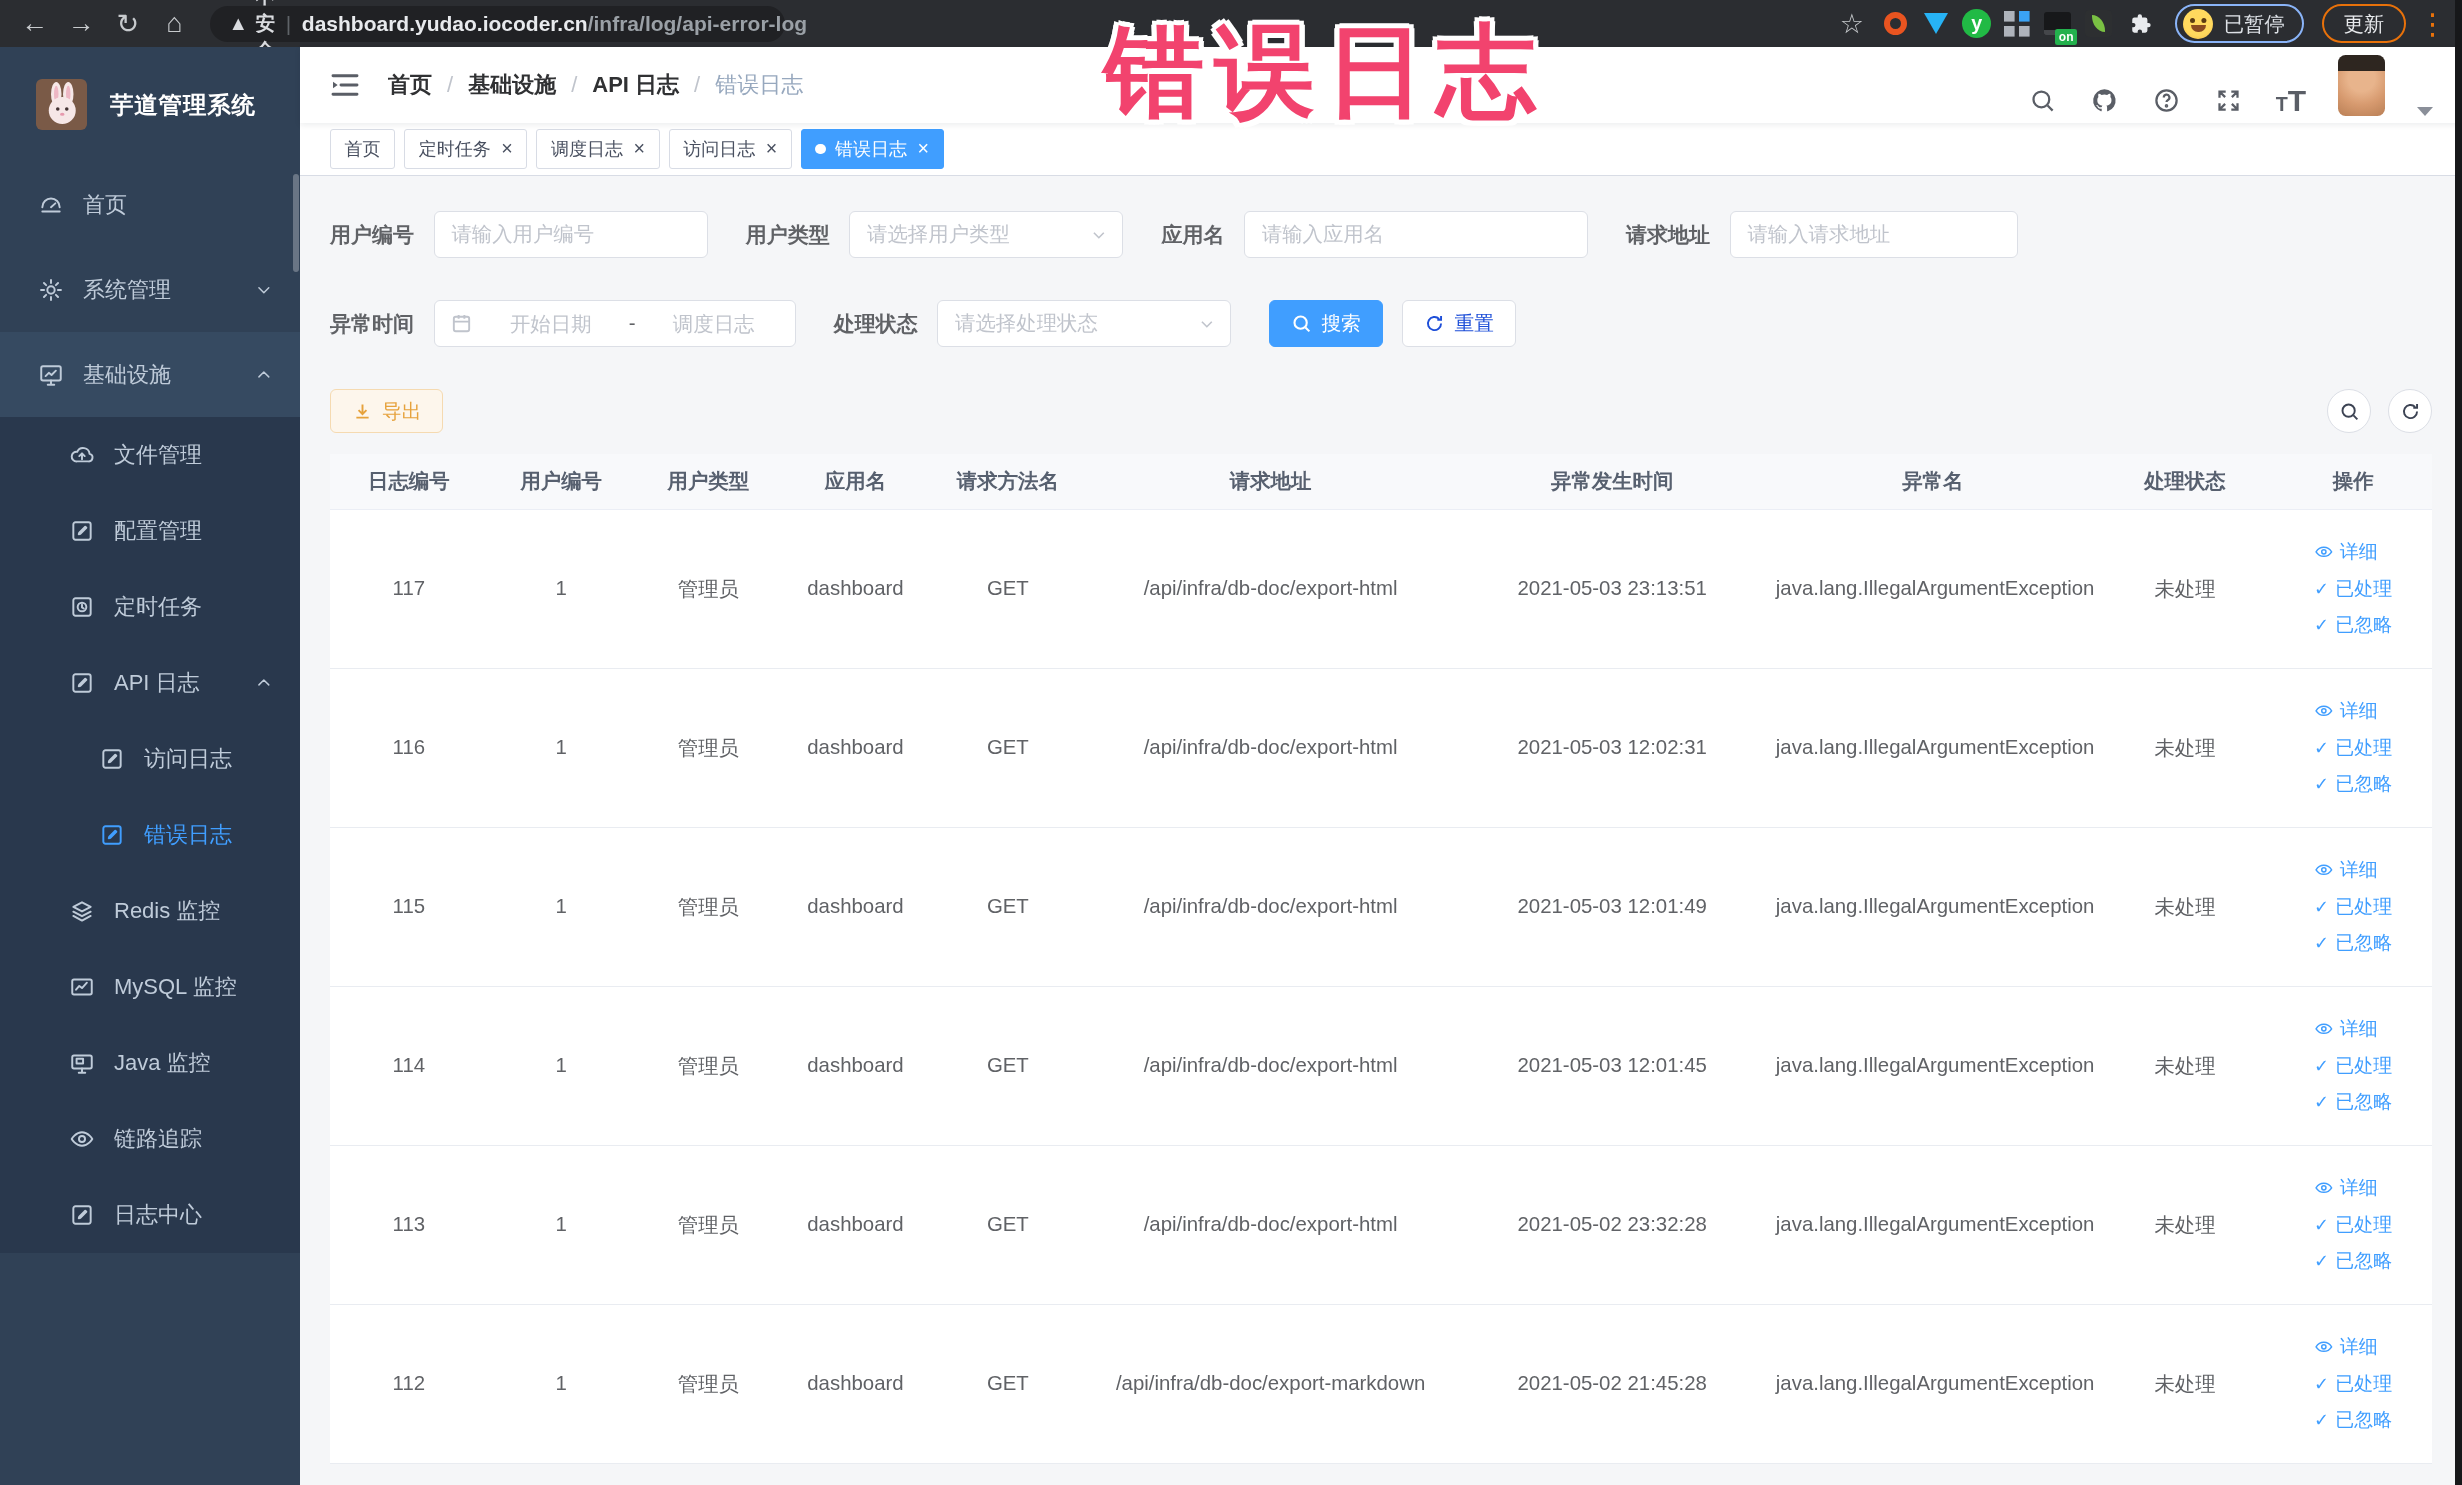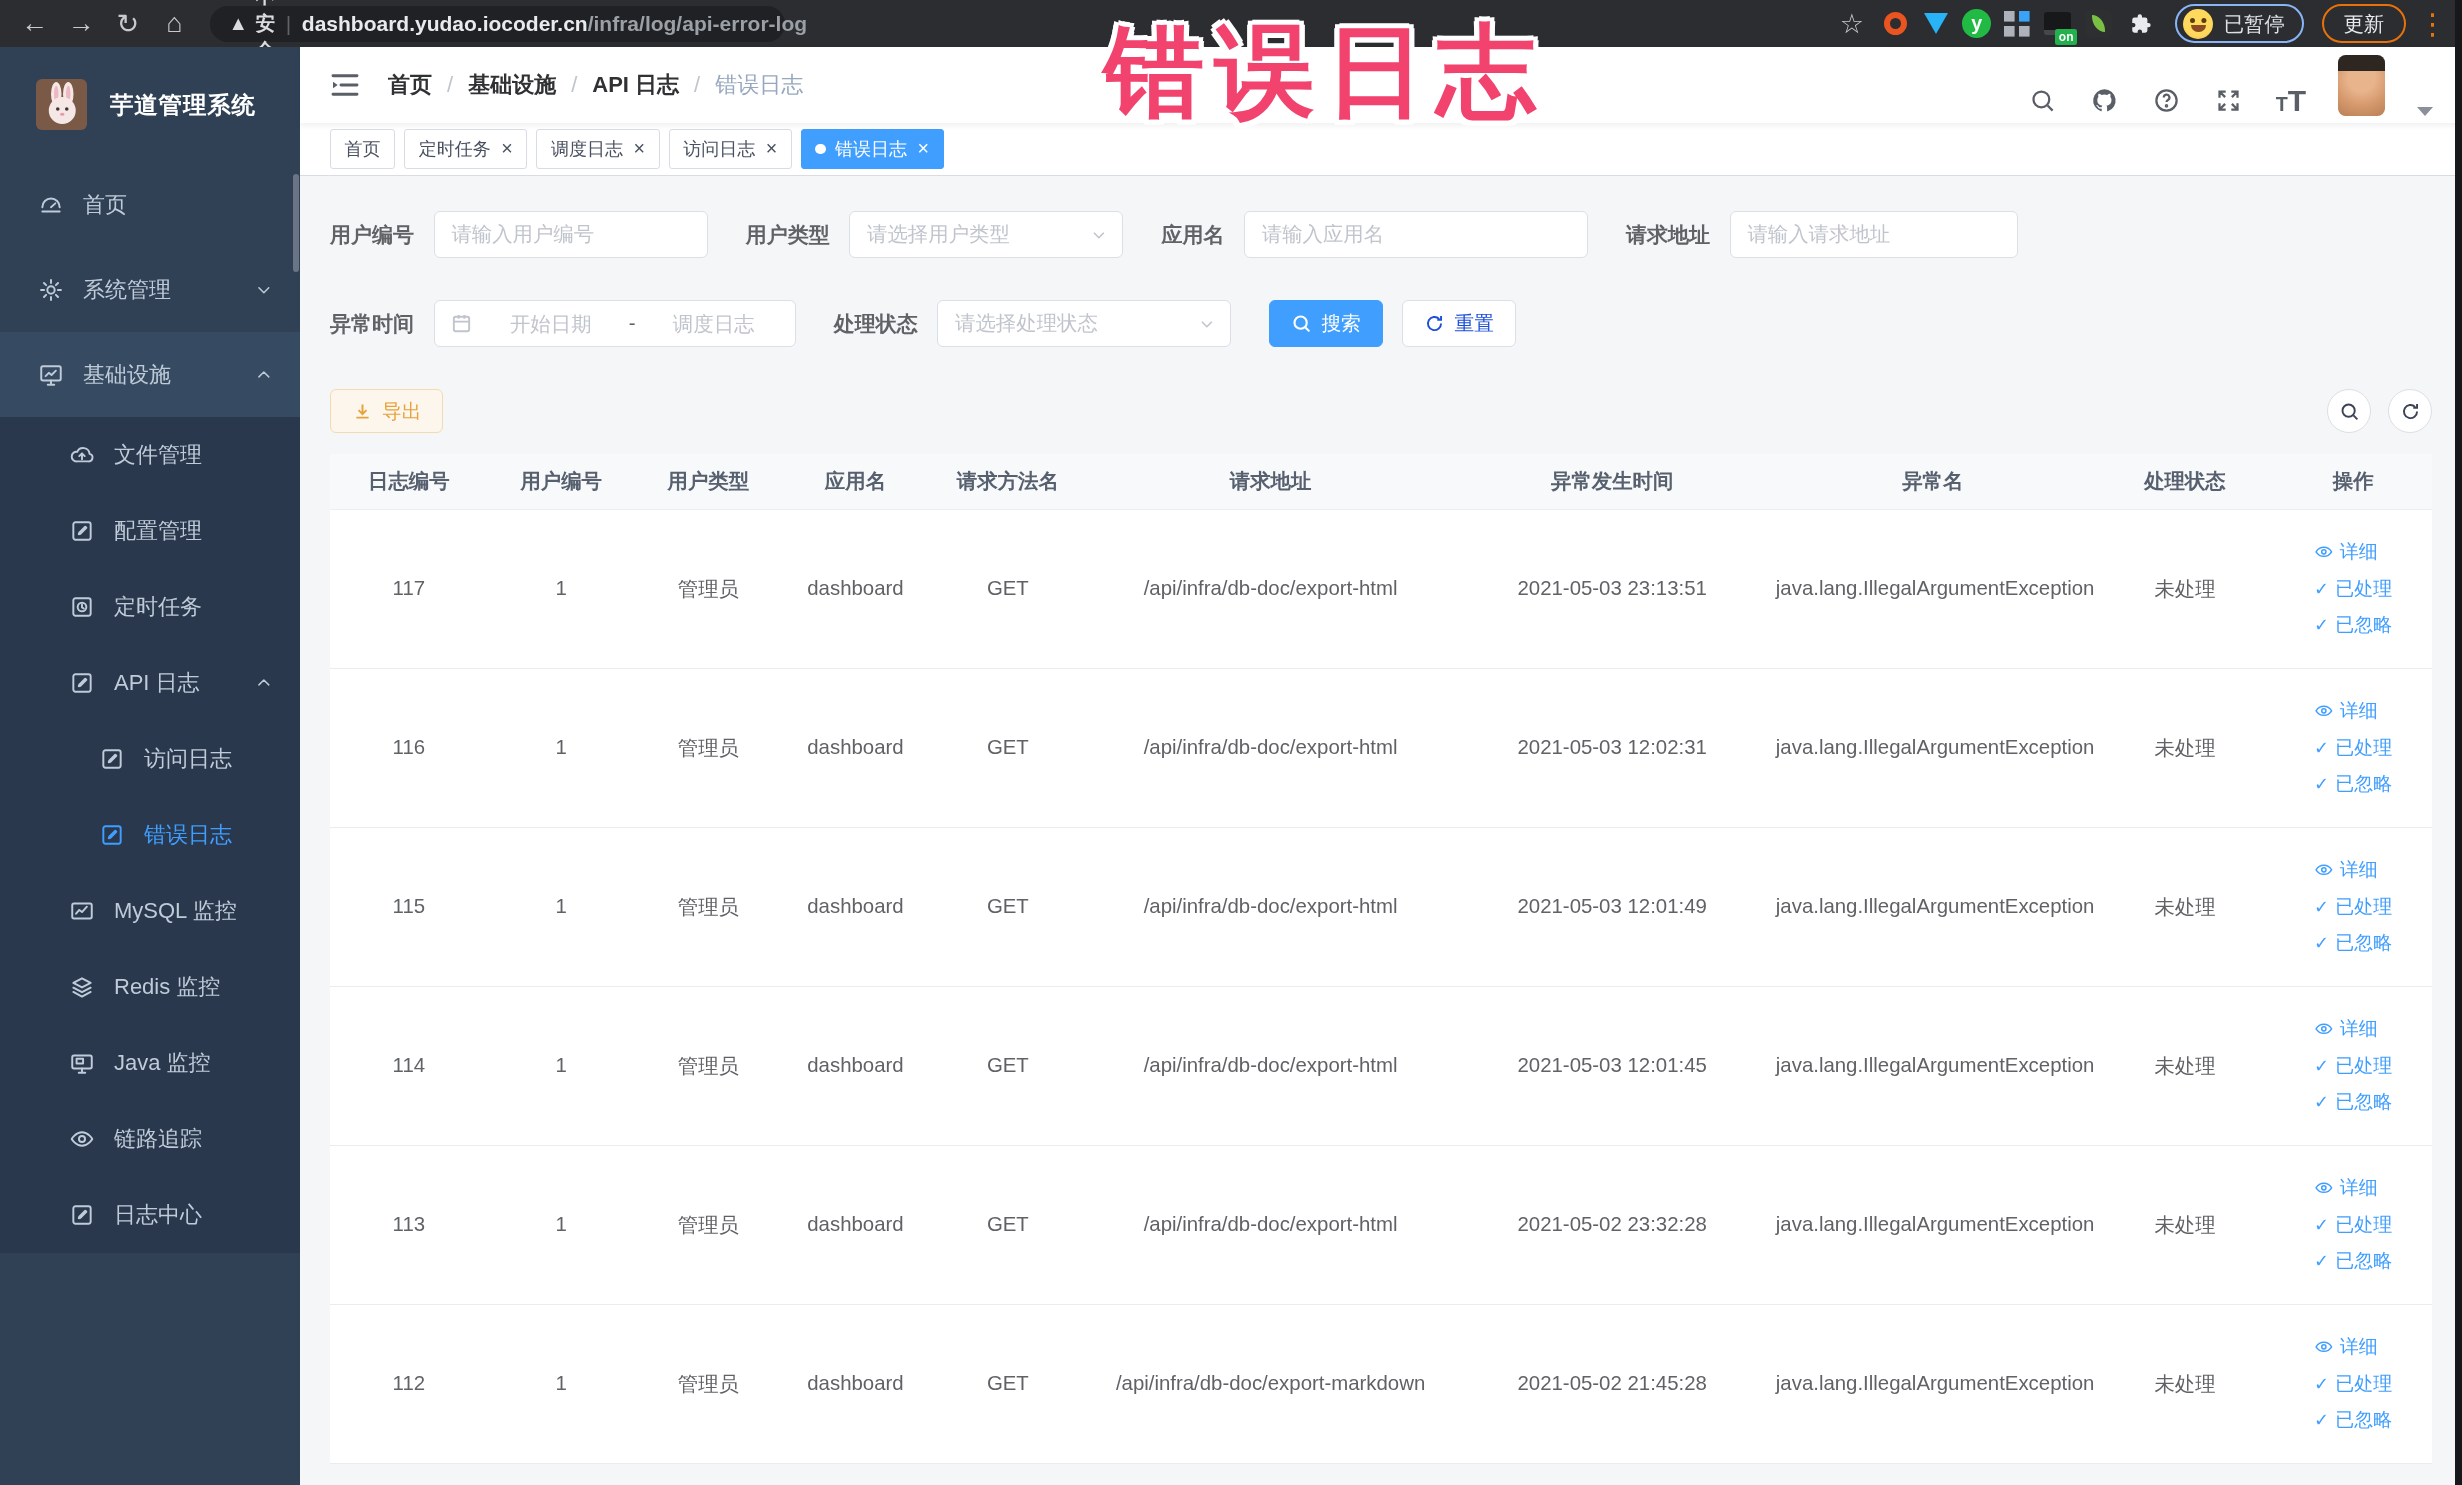"MySQL 监控" div.menu-item { order: before "Redis 监控" -> after "Redis 监控" }
